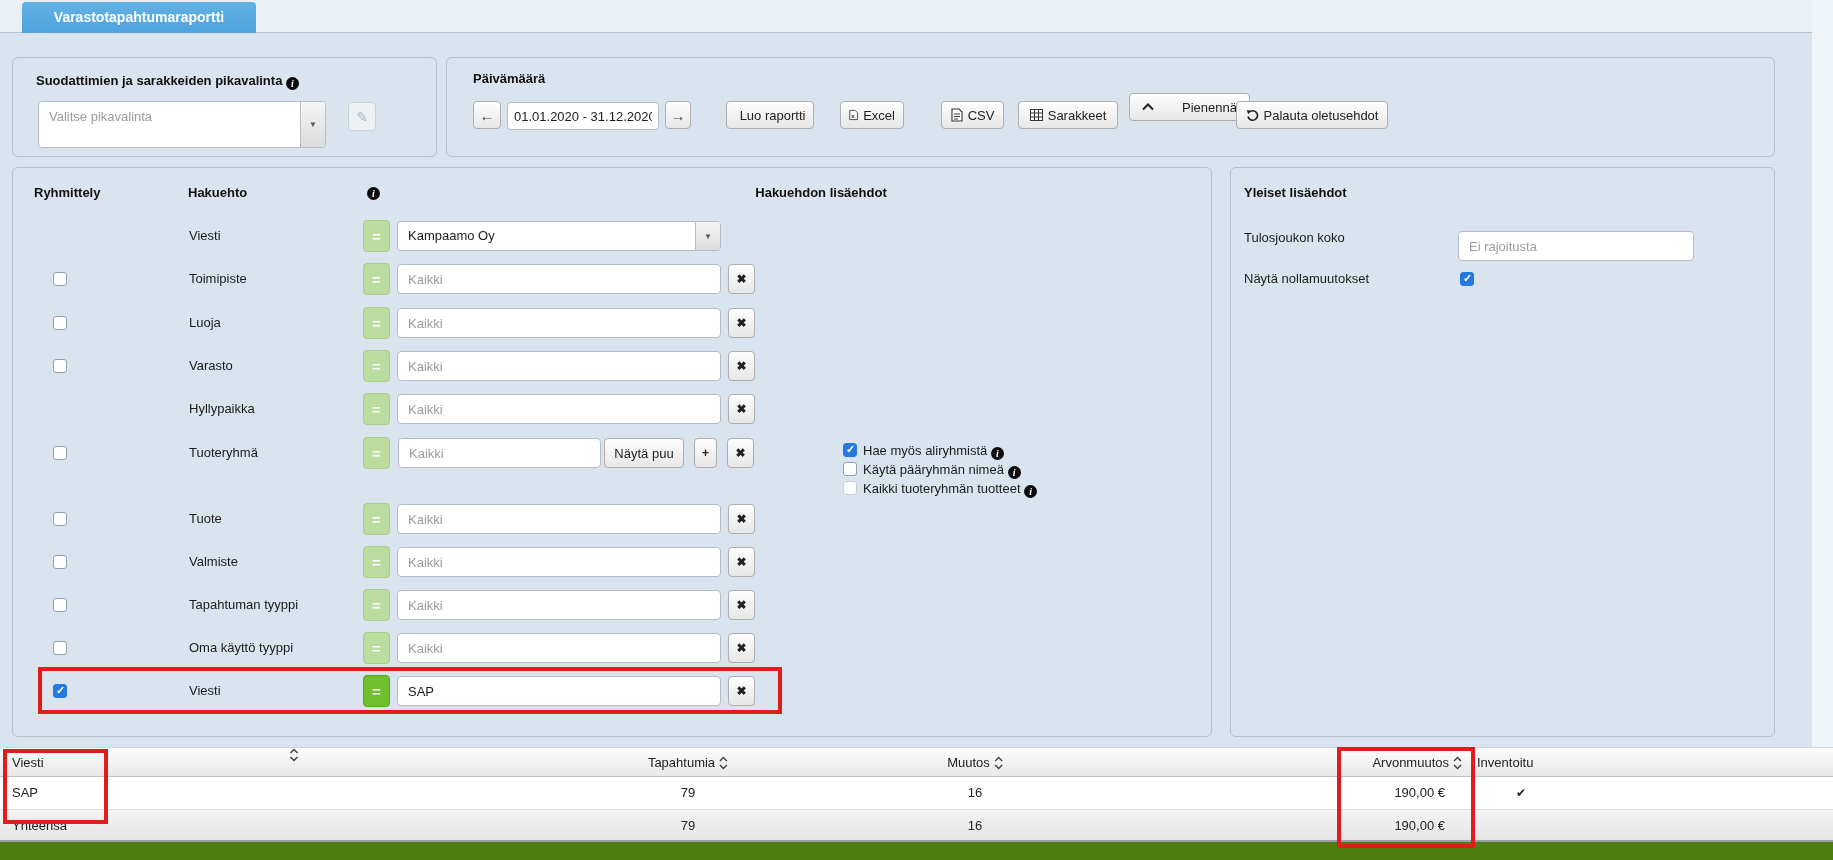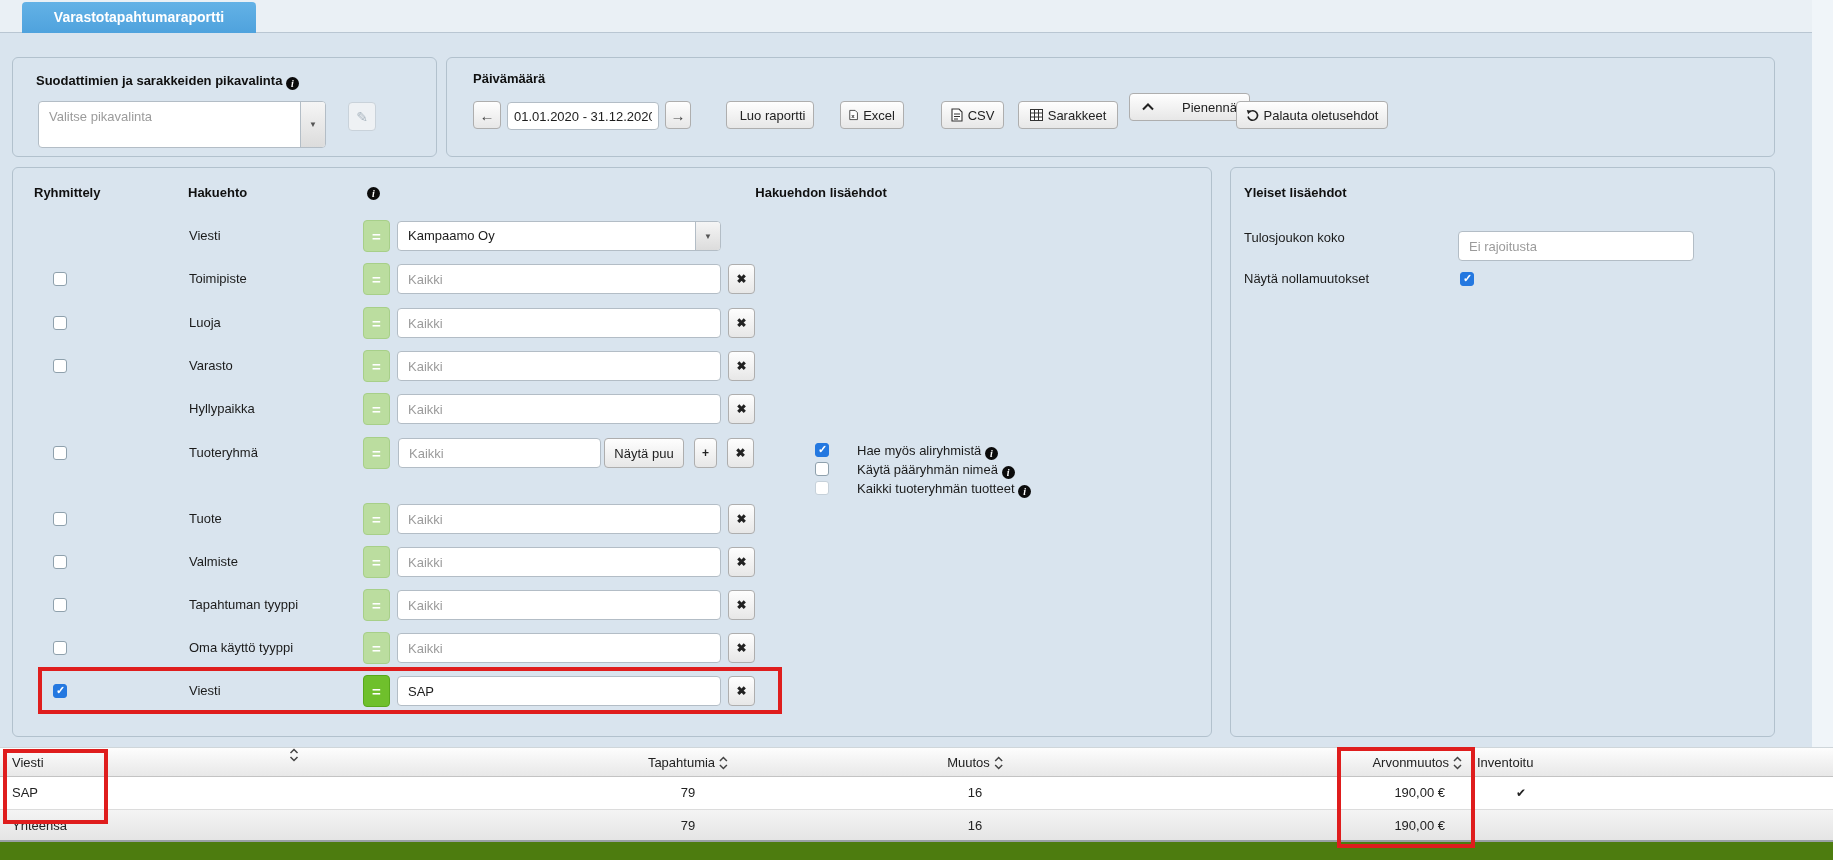"Hae myös aliryhmistä i" .extra { left: 802px -> 830px; padding-left: 22px -> none }
